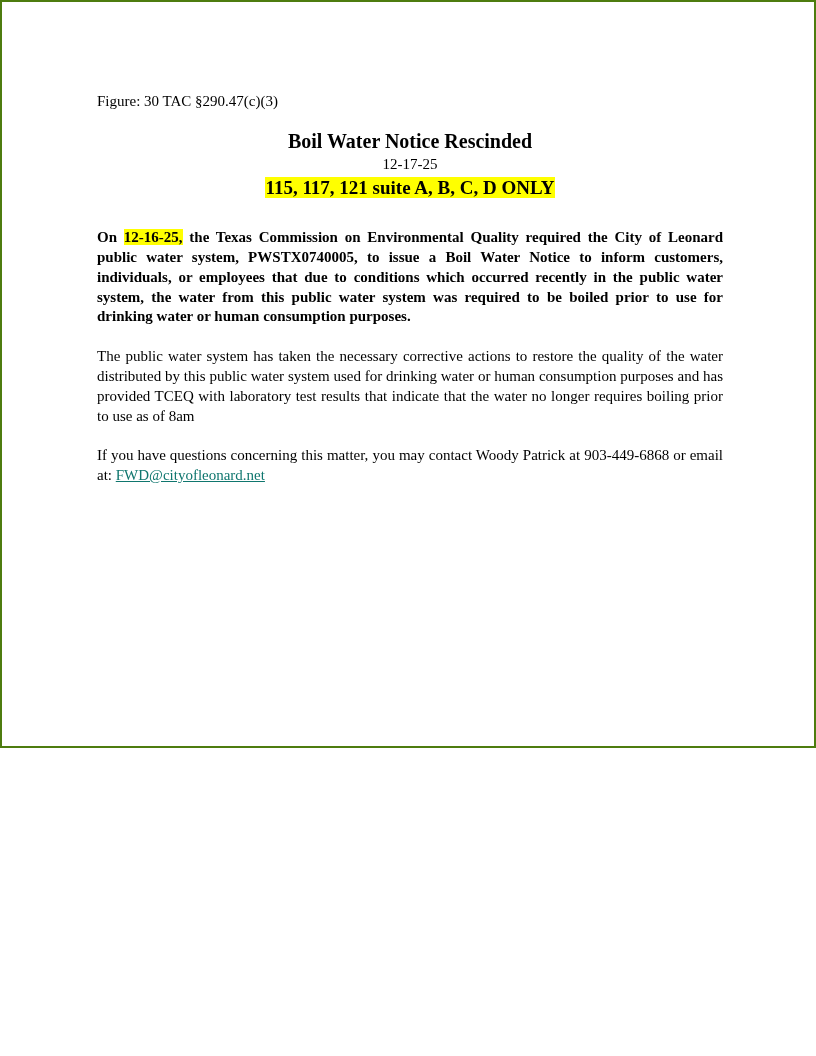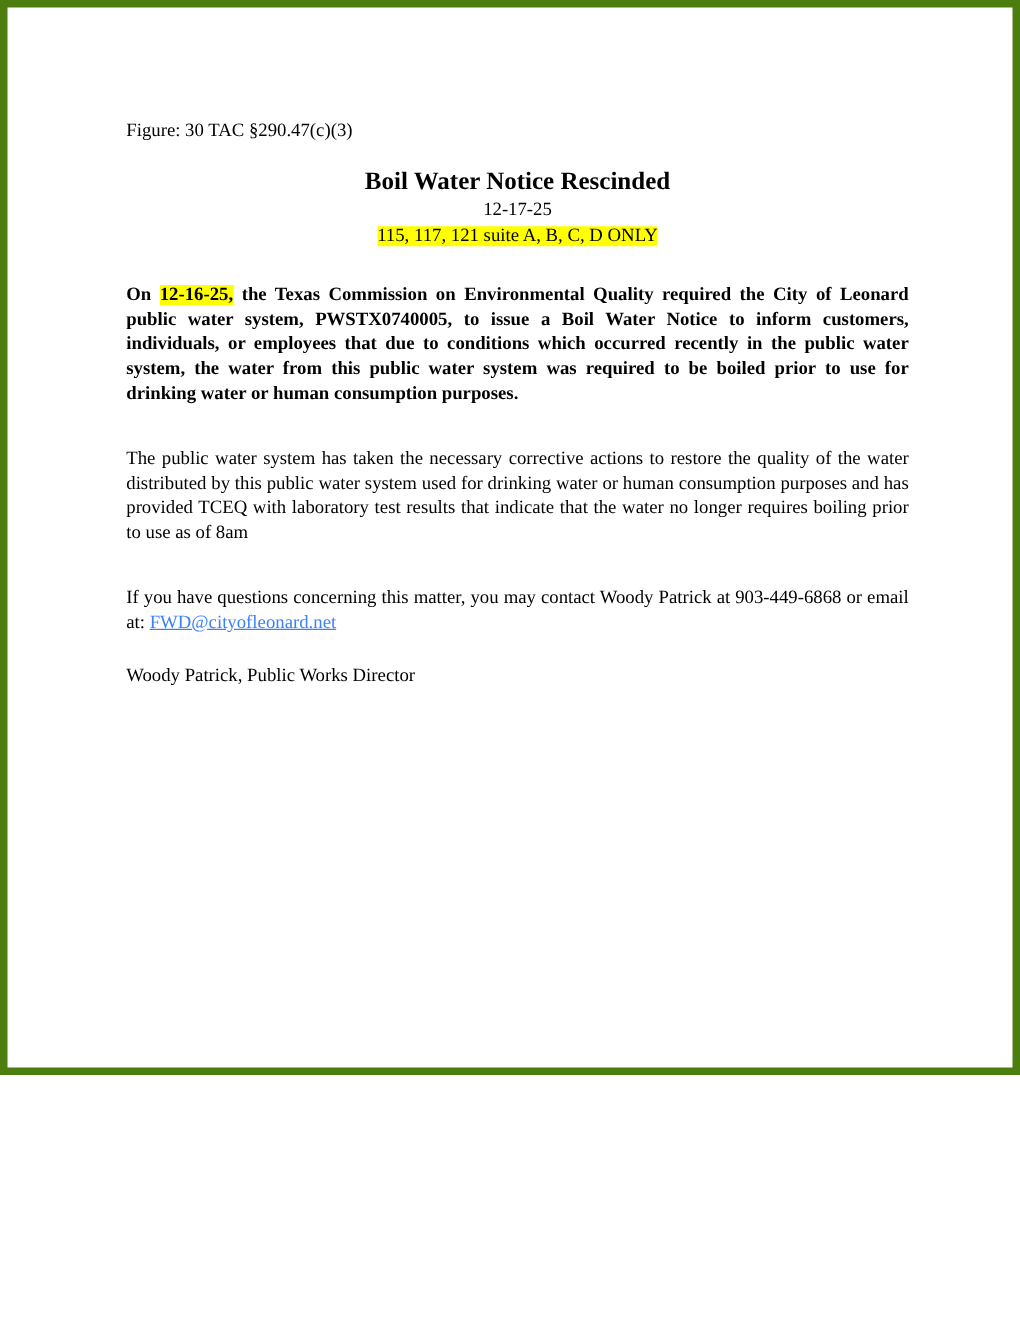"Figure: 30 TAC §290.47(c)(3)" .page { border: 6px solid #4d7c0f -> 2px solid #4d7c0f; height: 860px -> 748px }
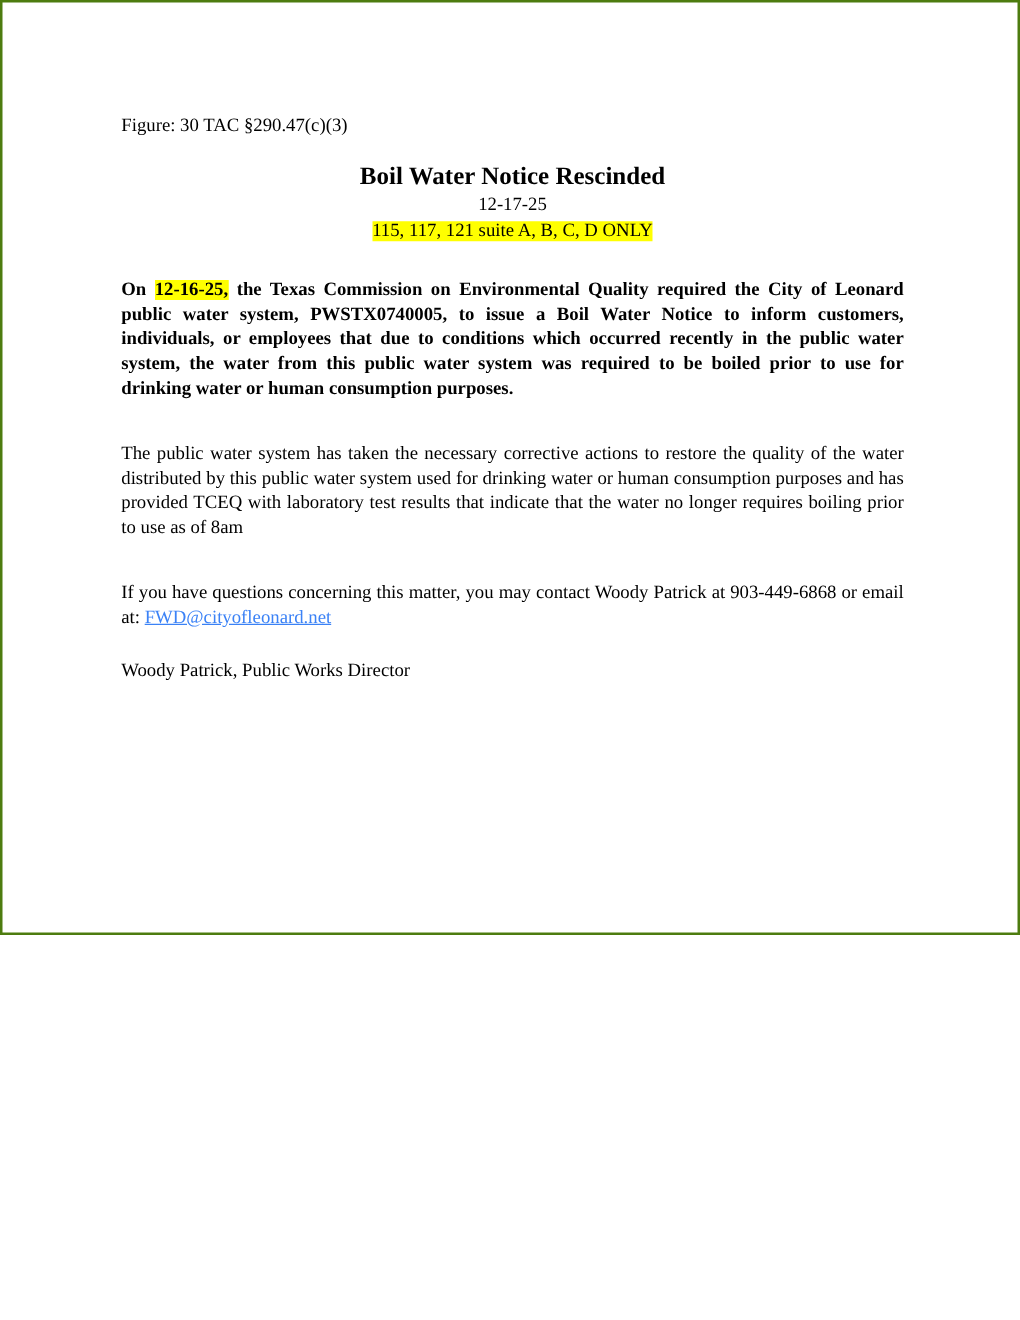"115, 117, 121 suite A," .title-highlight { font-size: 15px -> 19px; font-weight: normal -> bold }
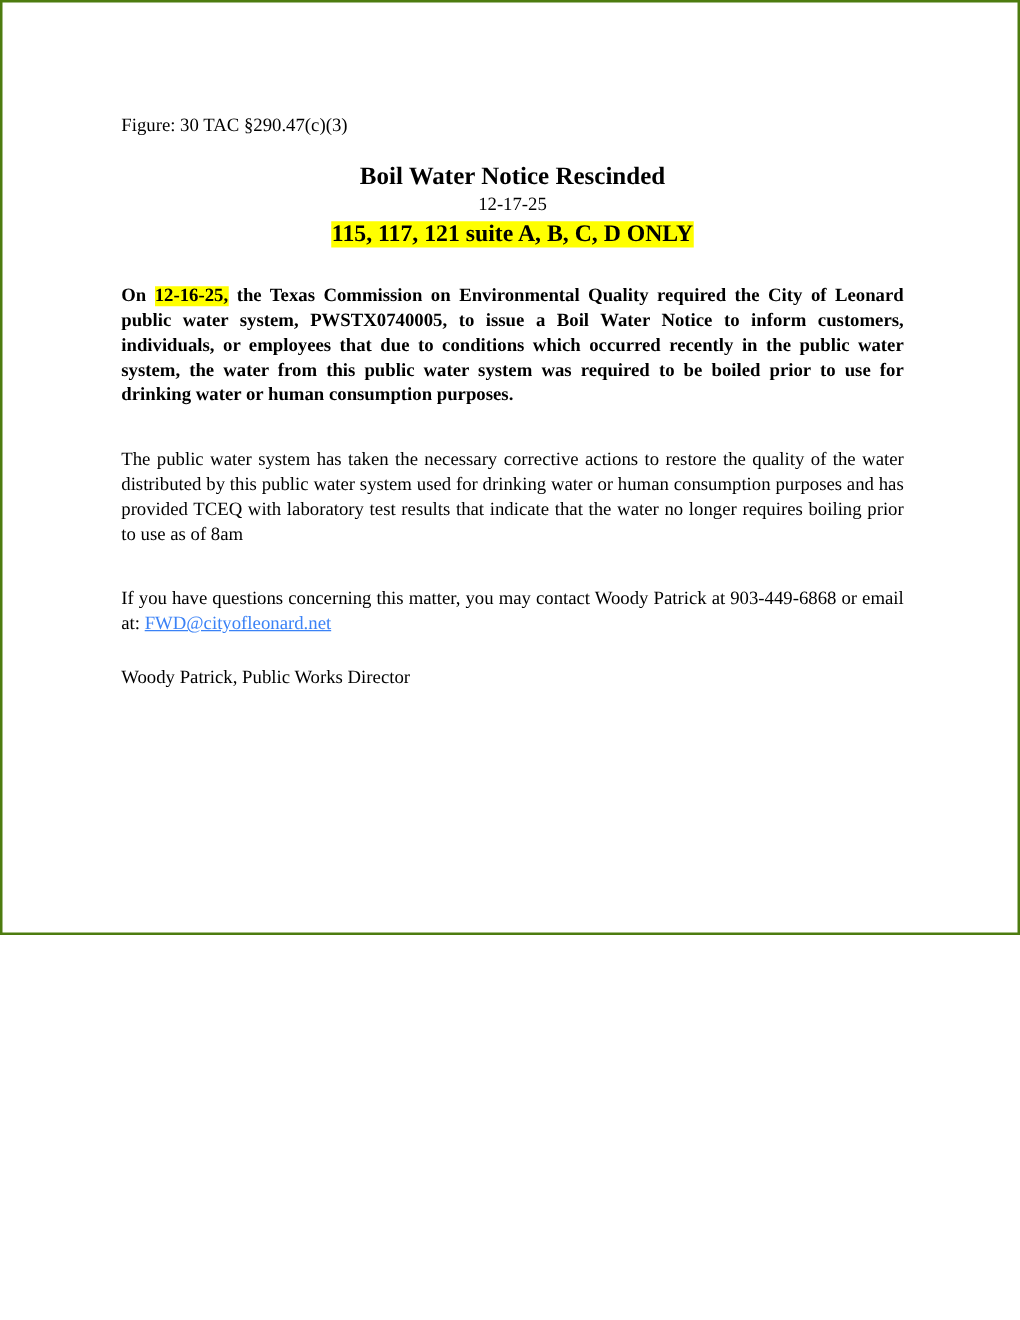"The public water system has" .para { margin-top: 32px -> 20px }
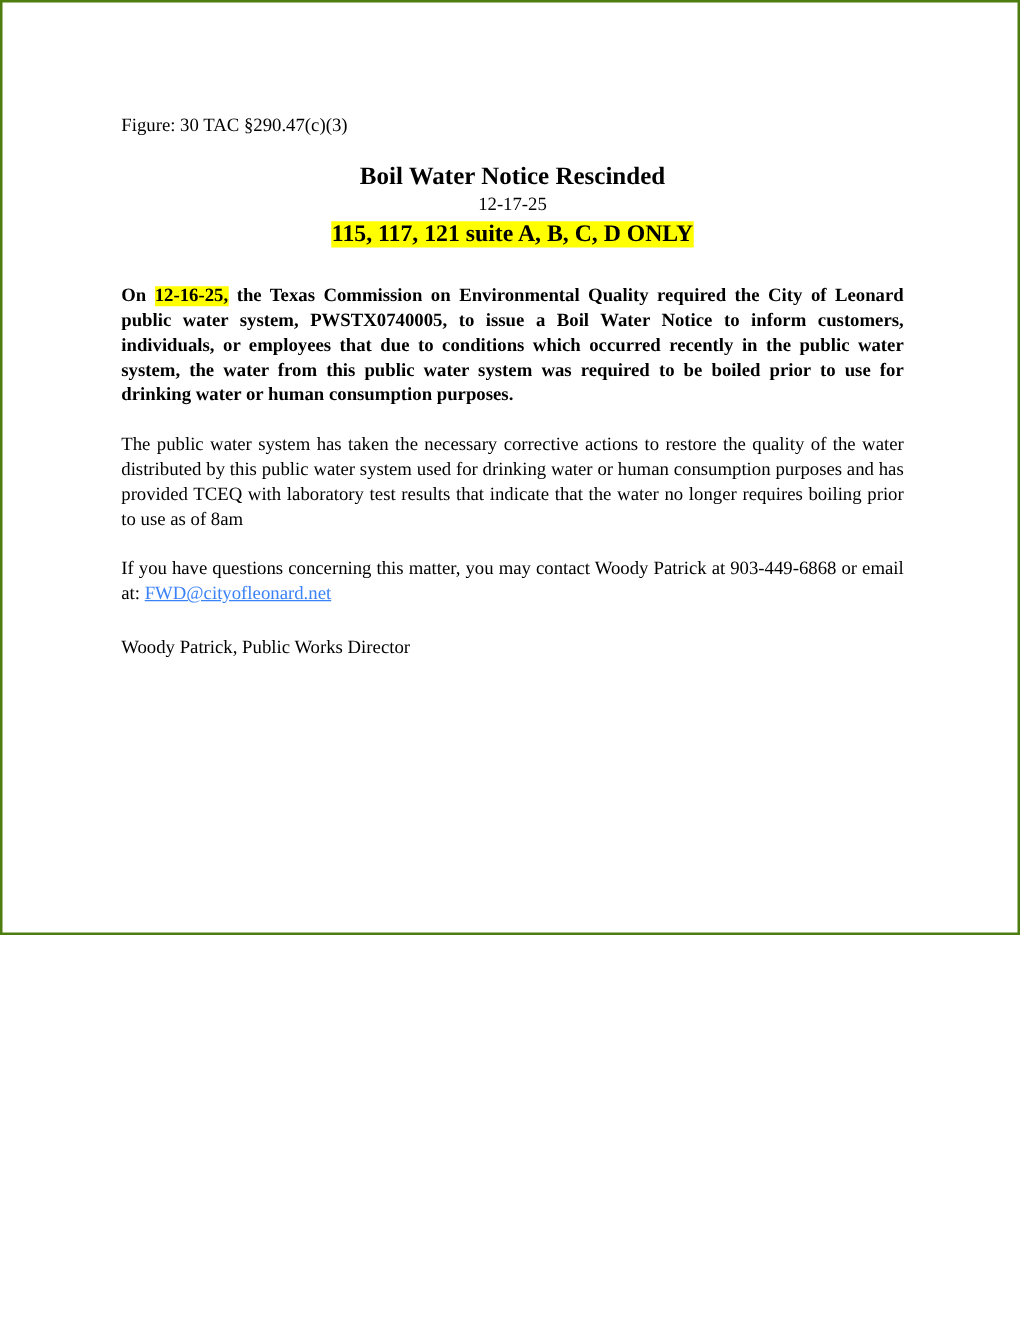"FWD@cityofleonard.net" a.email { color: #3b82f6 -> #0f766e }
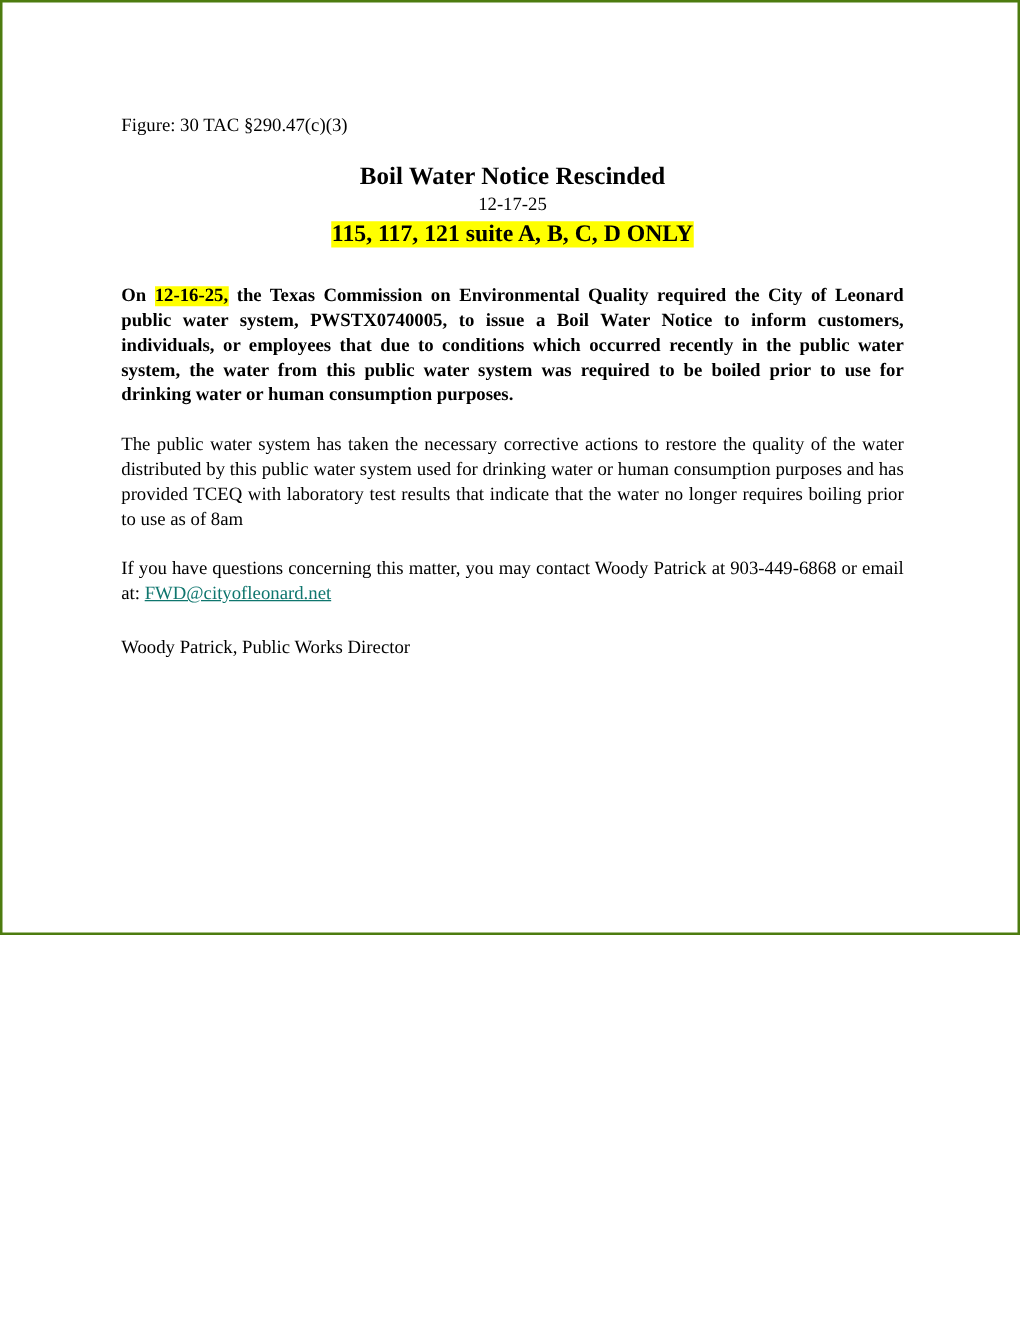"Woody Patrick, Public Works Director" div { html: <div>Woody Patrick, Public Works Director</div> -> none }
